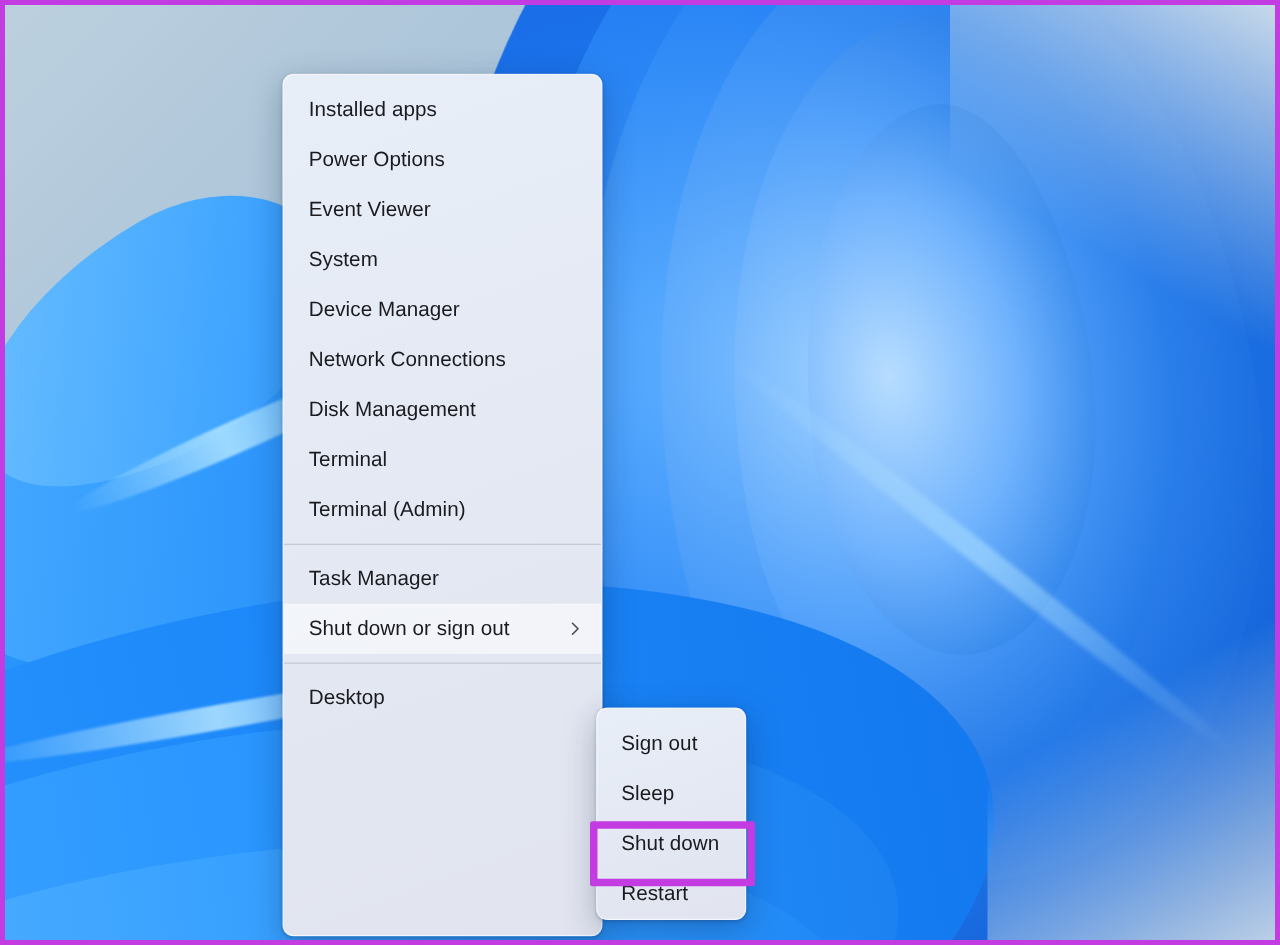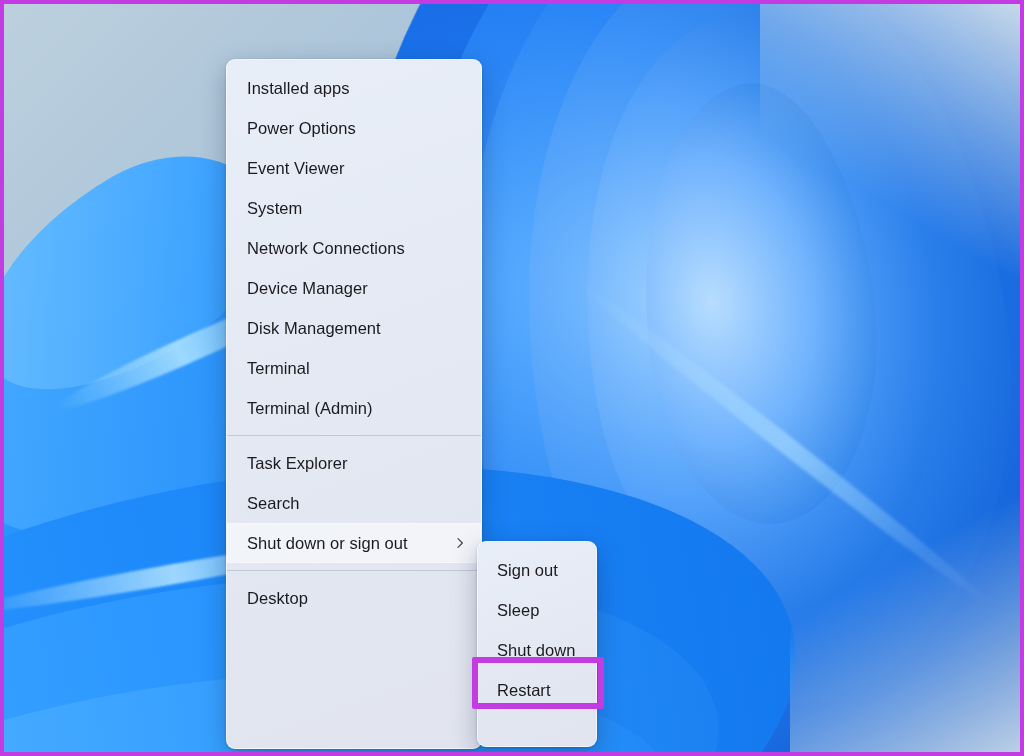"Network Connections" div.menu-item { order: before "Device Manager" -> after "Device Manager" }
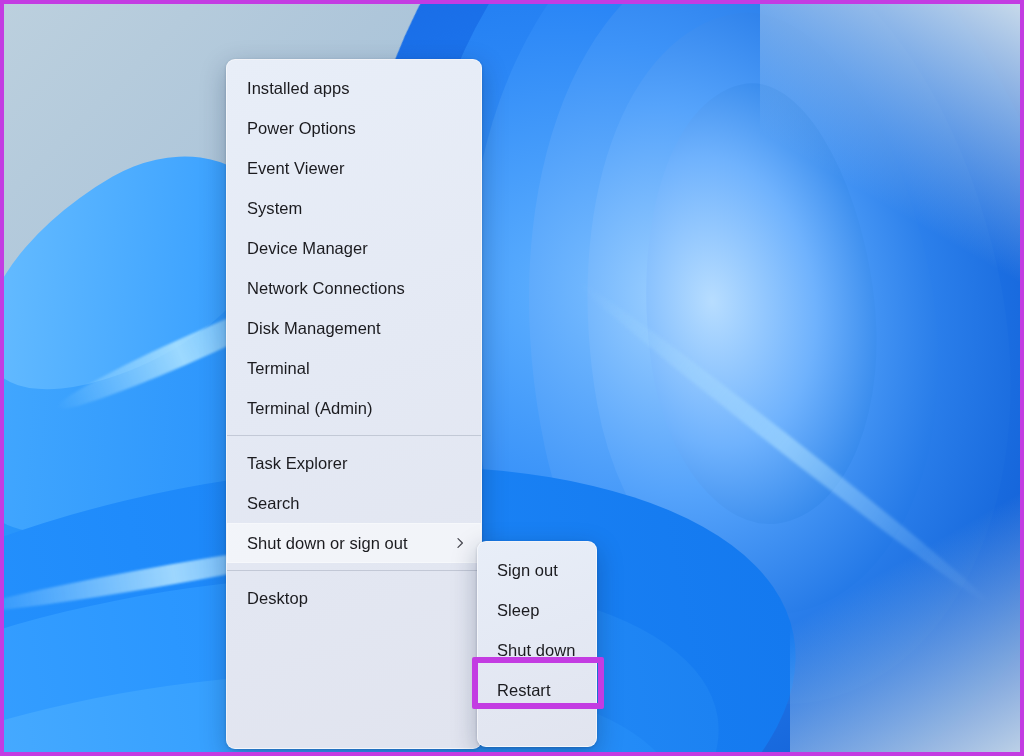"Task Explorer" span.label { text: Explorer -> Manager }
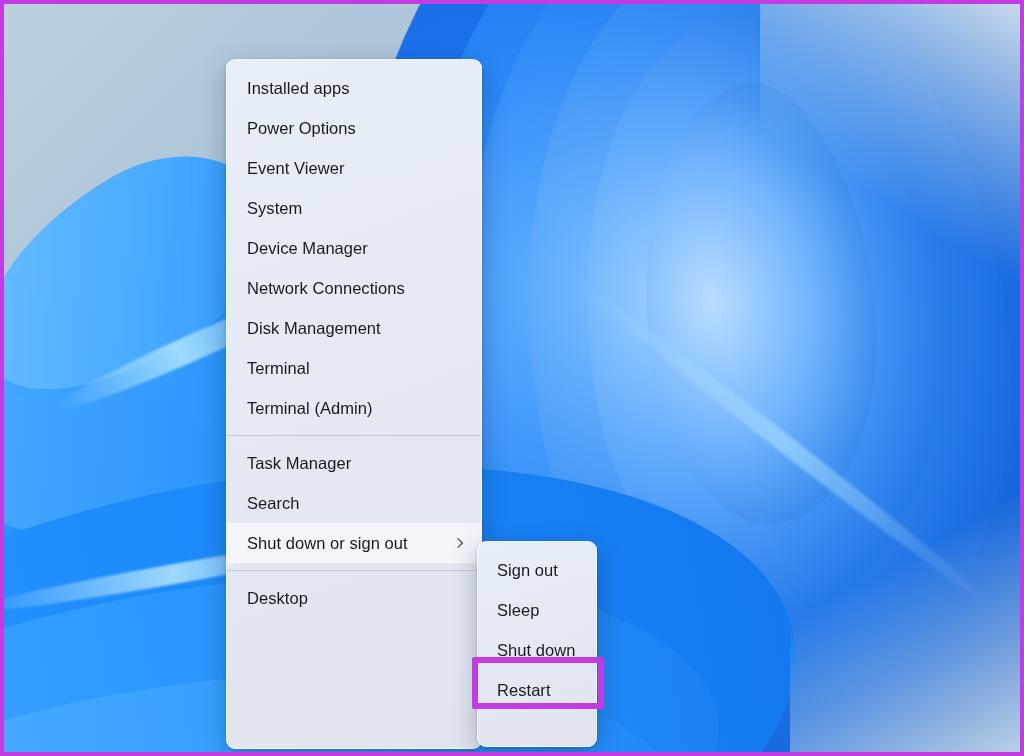"Search" div.menu-item { html: <div> <span>Search</span> </div> -> none }
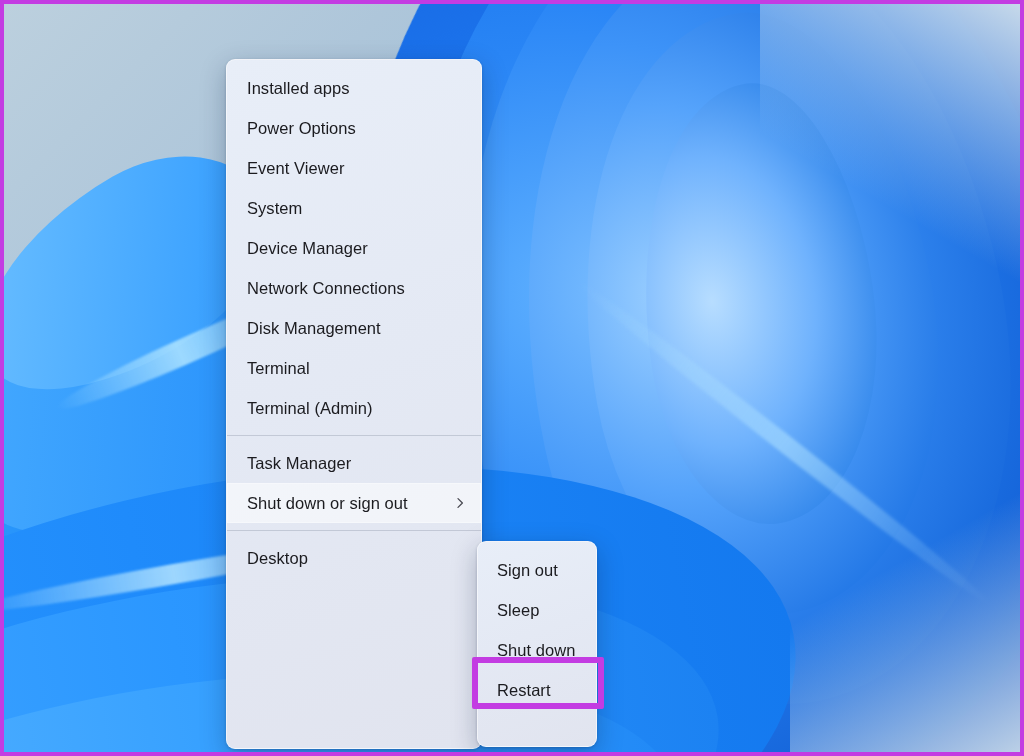"Sign out" #sub-menu { height: 206px -> 170px; top: 537px -> 562px }
